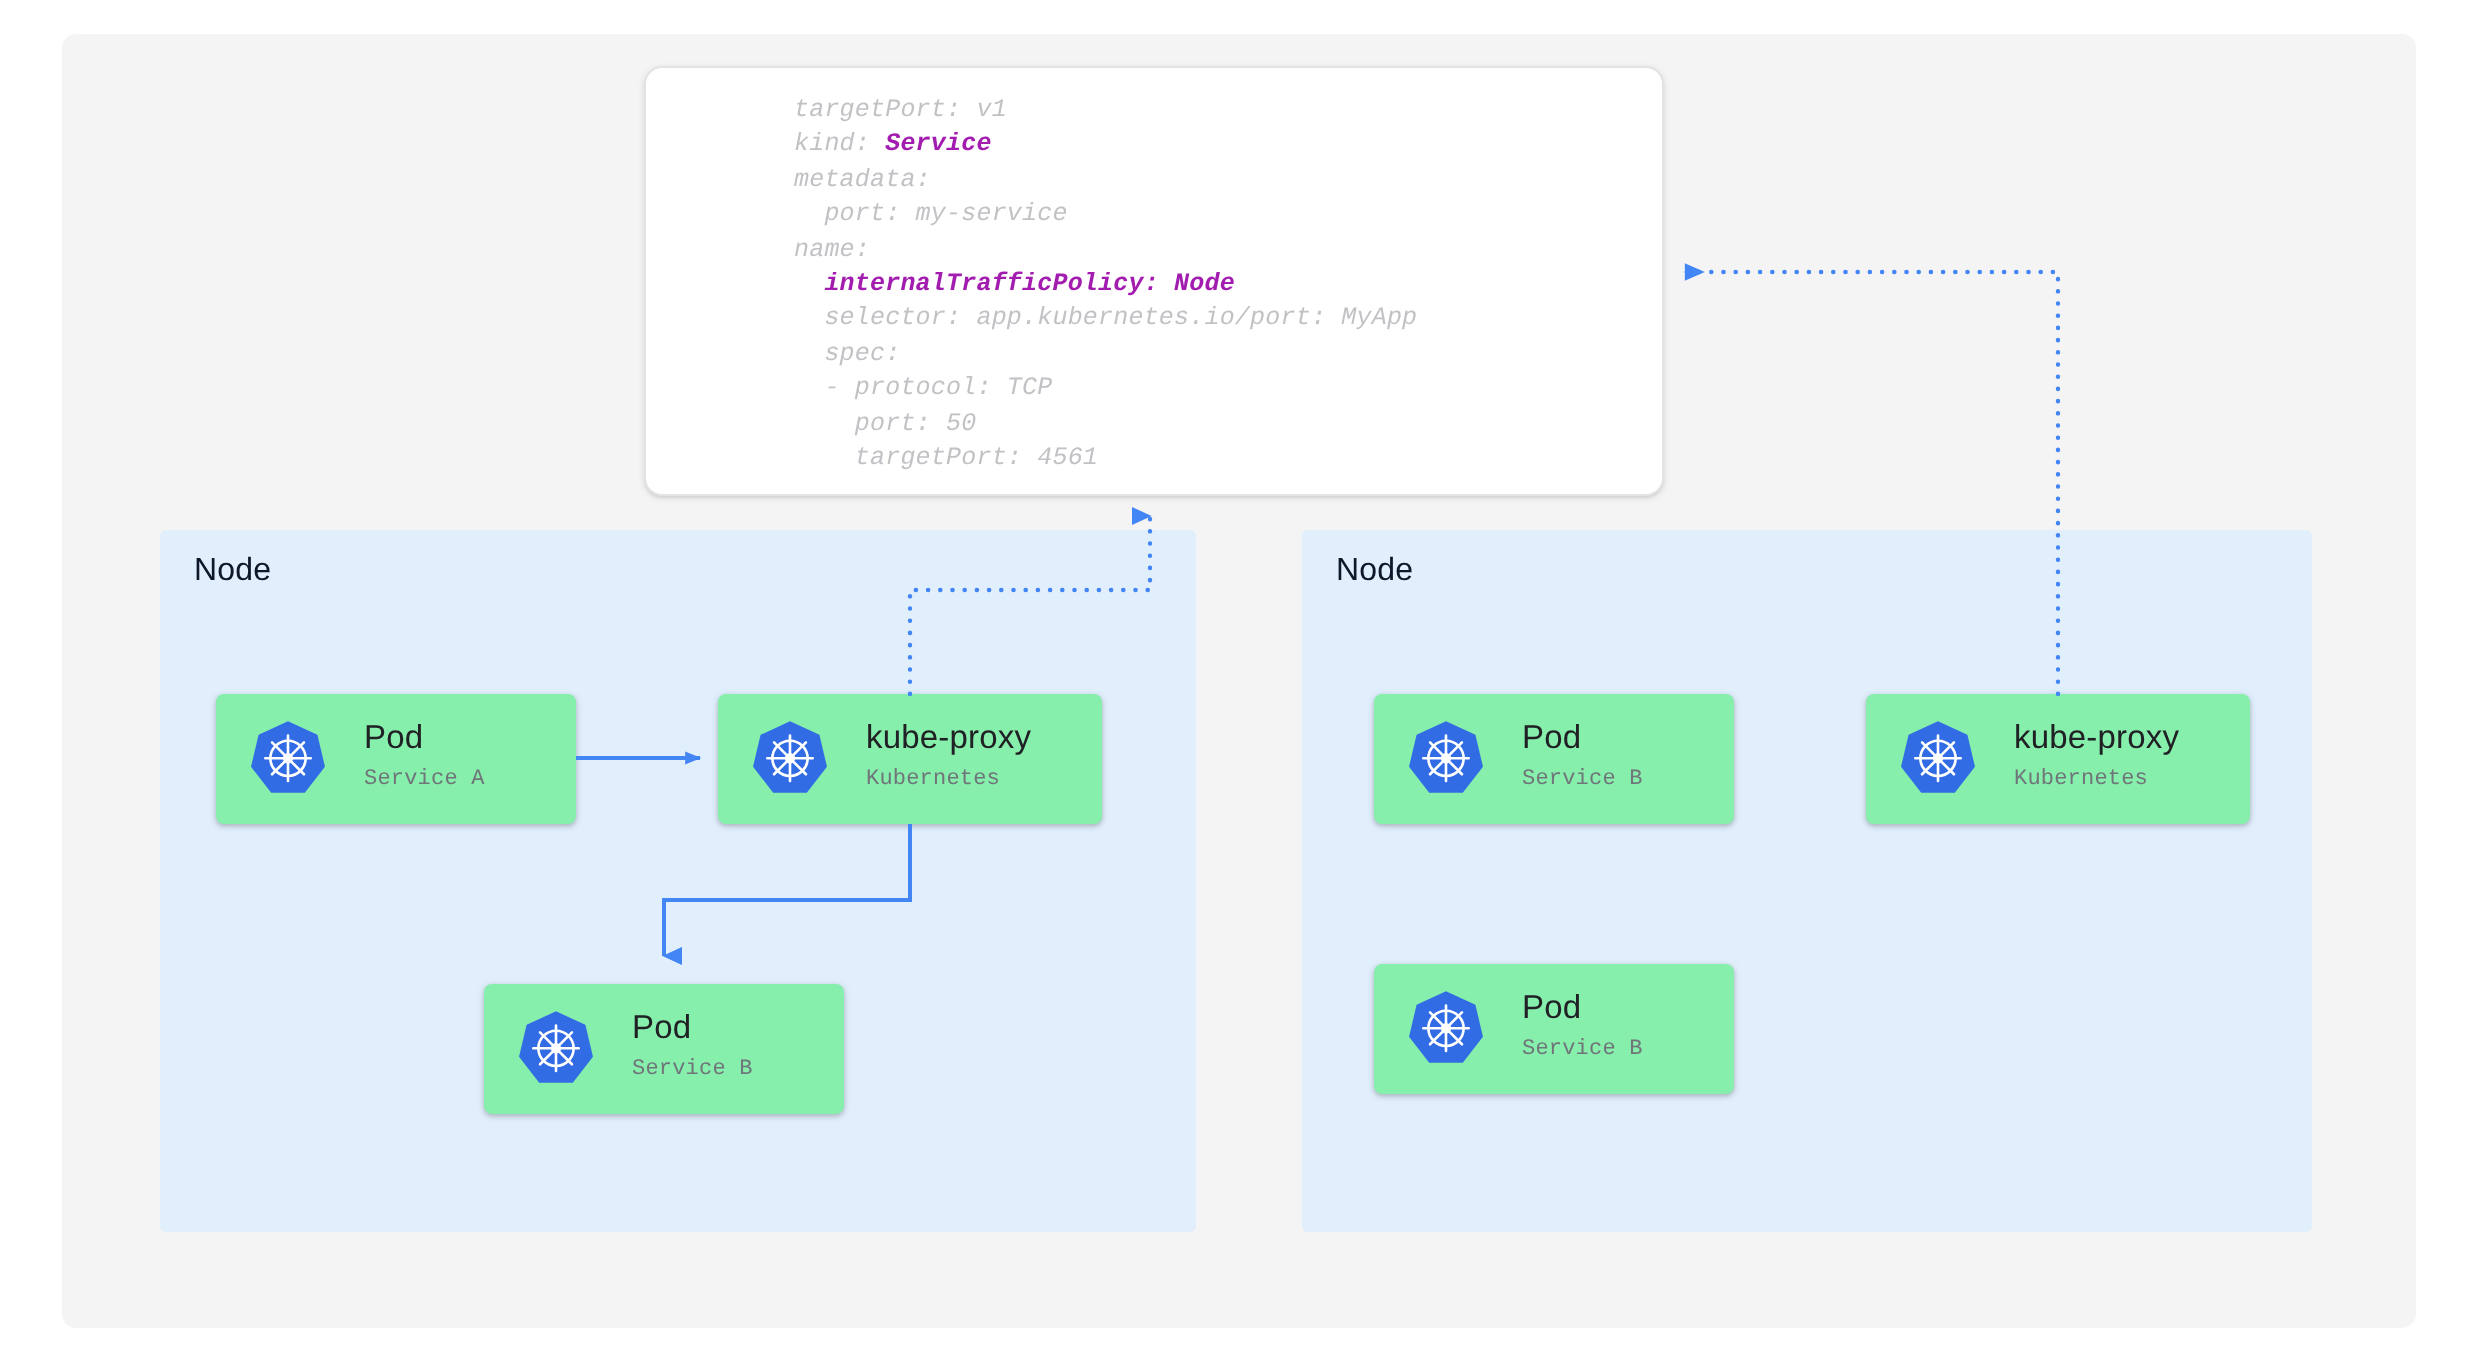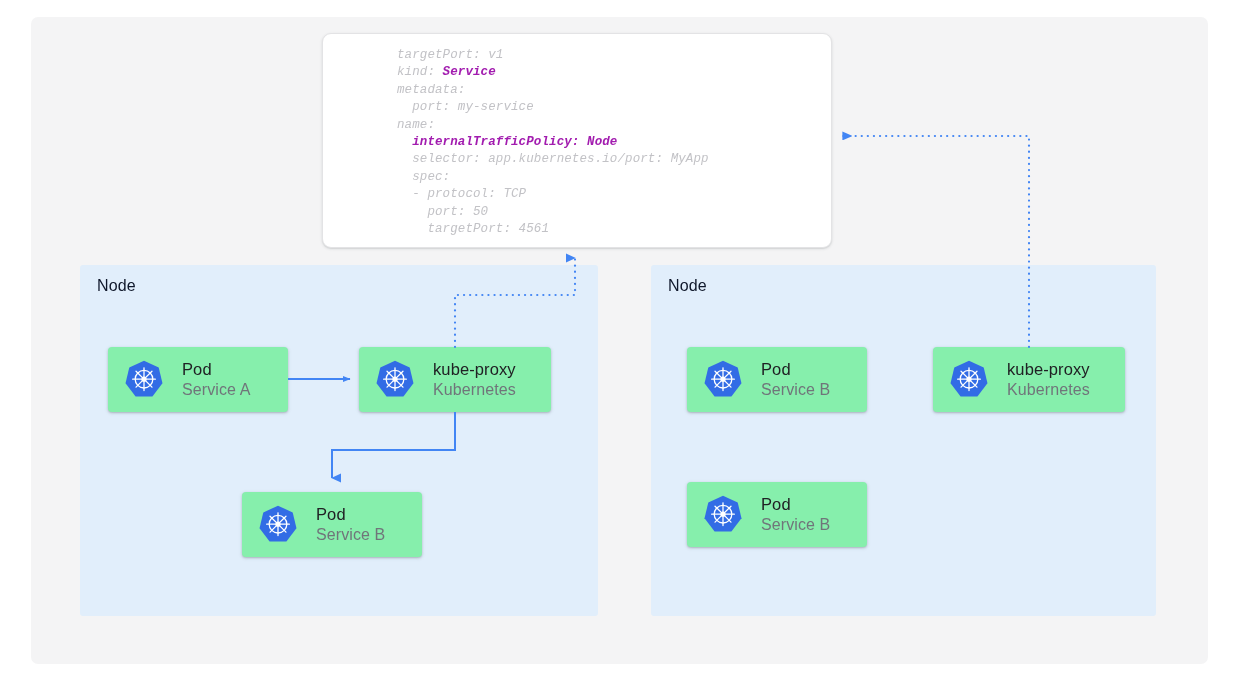"Service A" .card .sub { font-family: none -> Liberation Mono, monospace; font-size: 16px -> 11px }
